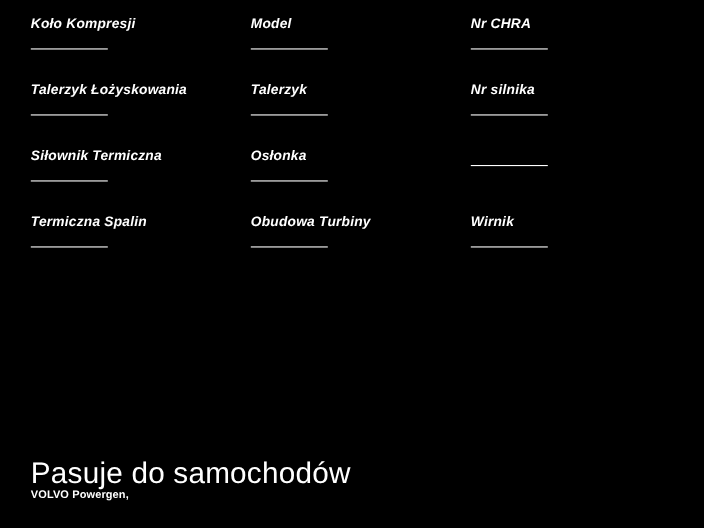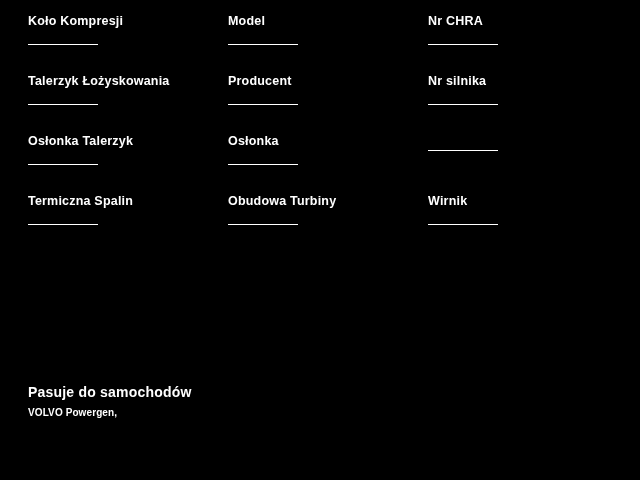"Koło Kompresji" .spec-item { font-style: none -> italic }
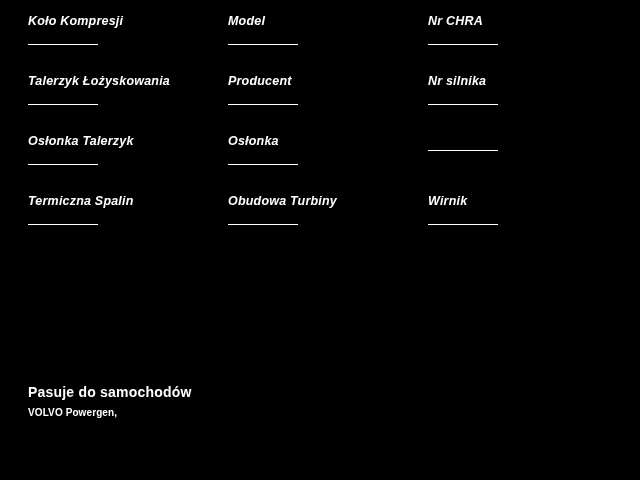"Producent" div.spec-label { text: Producent -> Talerzyk }
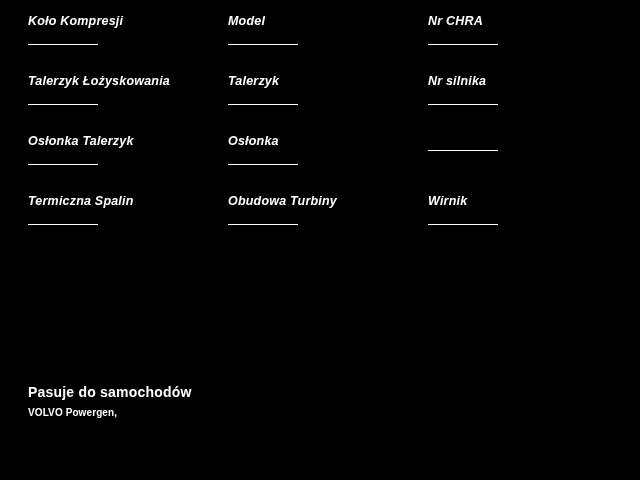"Osłonka Talerzyk" div.spec-label { text: Osłonka Talerzyk -> Siłownik Termiczna }
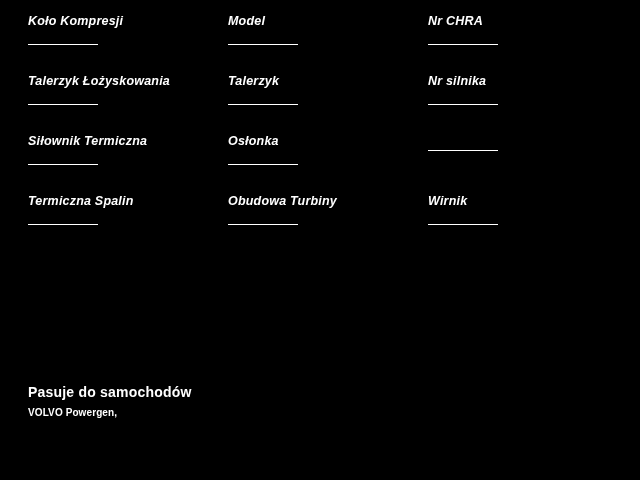"Pasuje do samochodów" .footer-title { font-size: 14px -> 27px; font-weight: bold -> normal; margin-top: none -> 38px }
